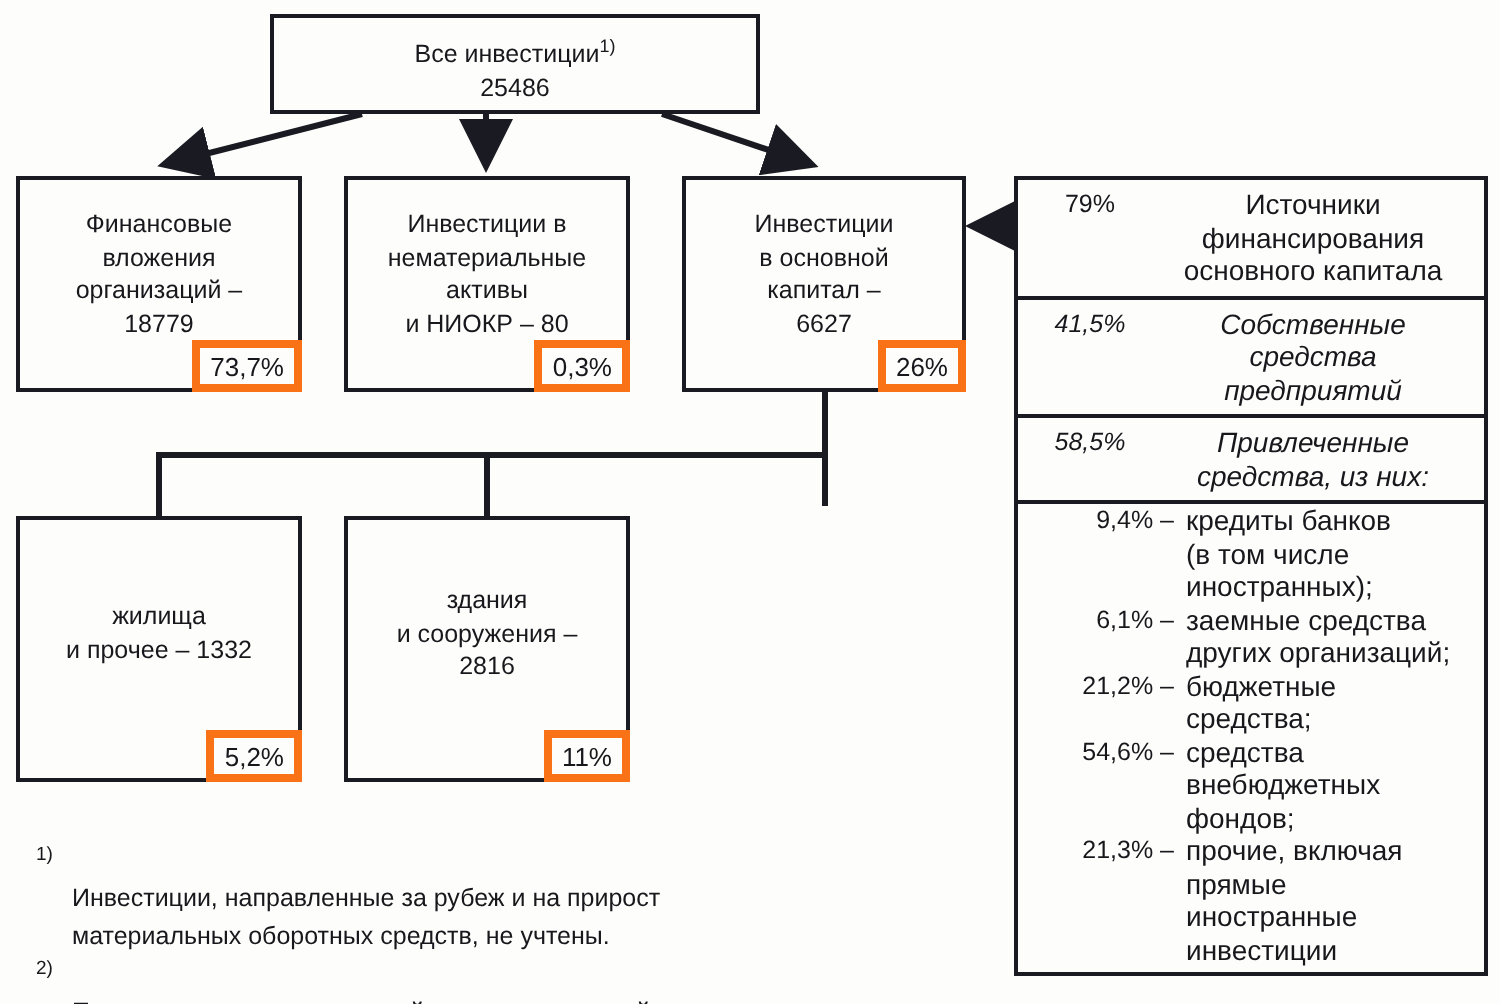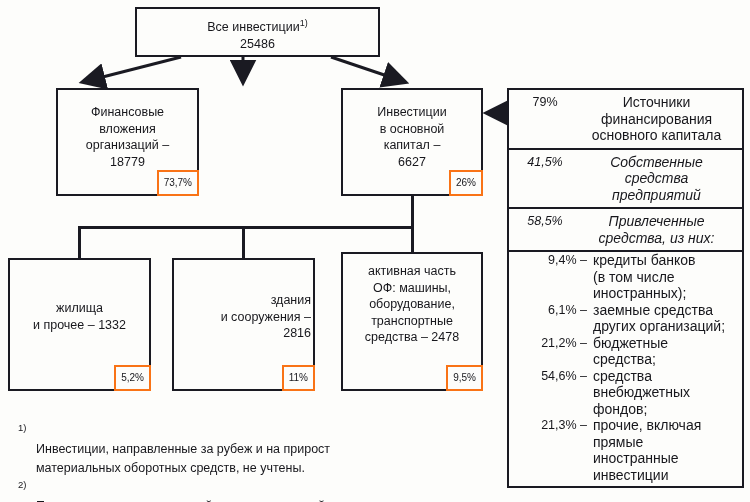"Финансовые" #b-fin { margin-left: 48px -> none }
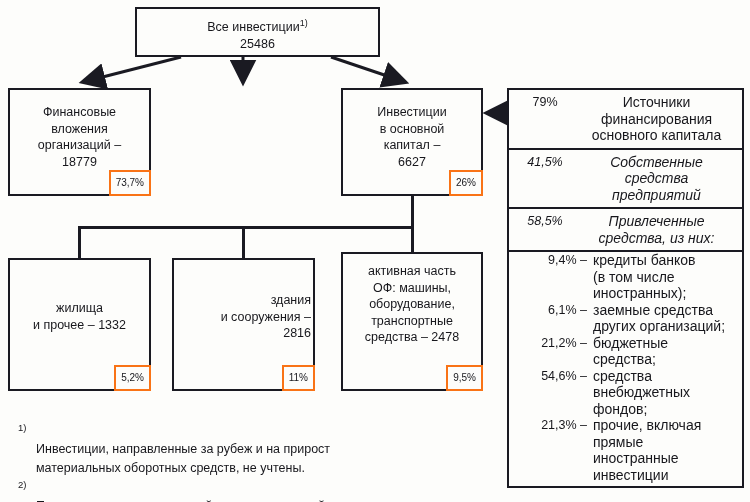"Инвестиции в" div.box { html: none -> <div> <div>Инвестиции в нематериальные активы и НИОКР – 80</div> <div>0,3%</div> </div> }
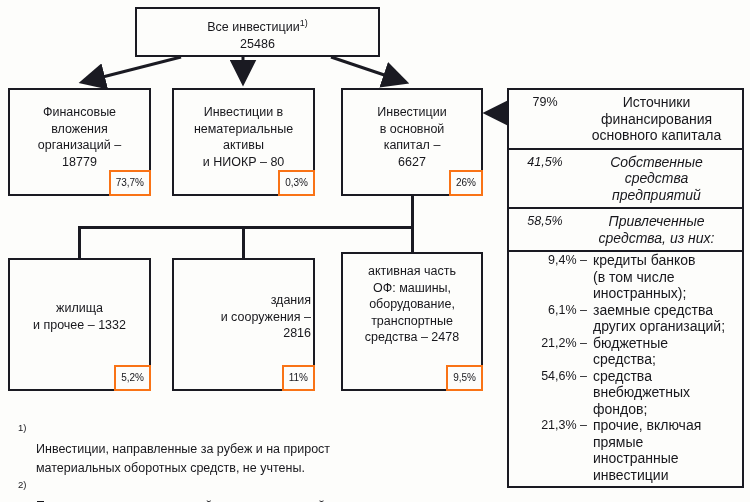"73,7%" .pct { border: 2px solid #f97316 -> 4px solid #f97316; font-size: 10px -> 13px }
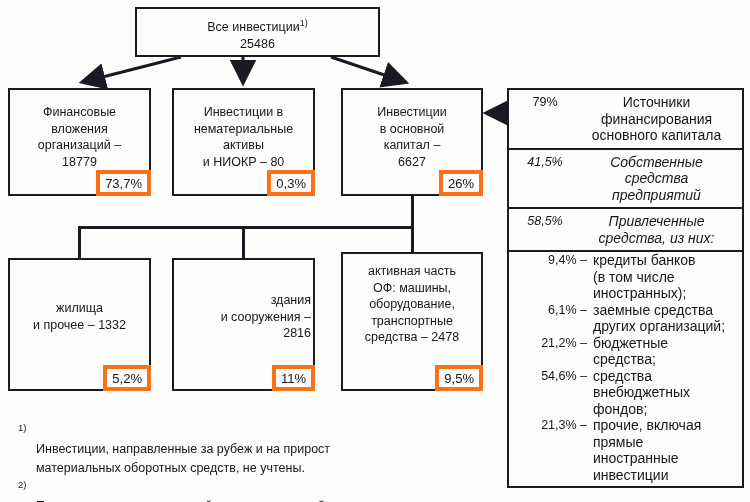"активная часть" div.box { html: <div> <div>активная часть ОФ: машины, оборудование, транспортные средства – 2478</div> <div>9,5%</div> </div> -> none }
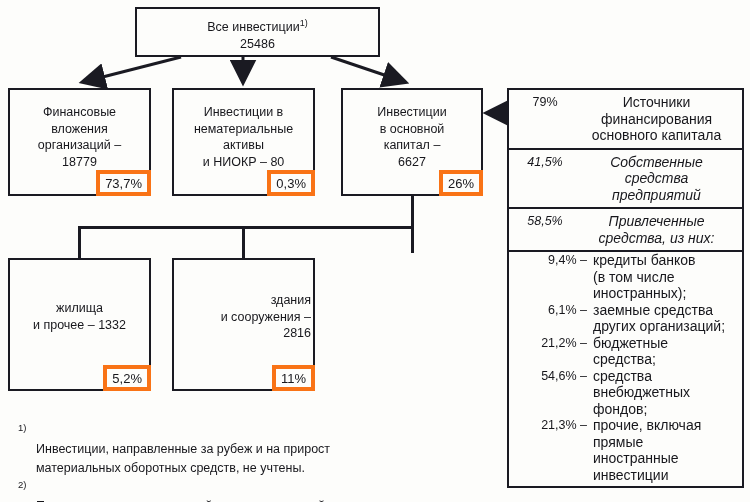"здания" #b-bld .box-text { text-align: right -> none }
